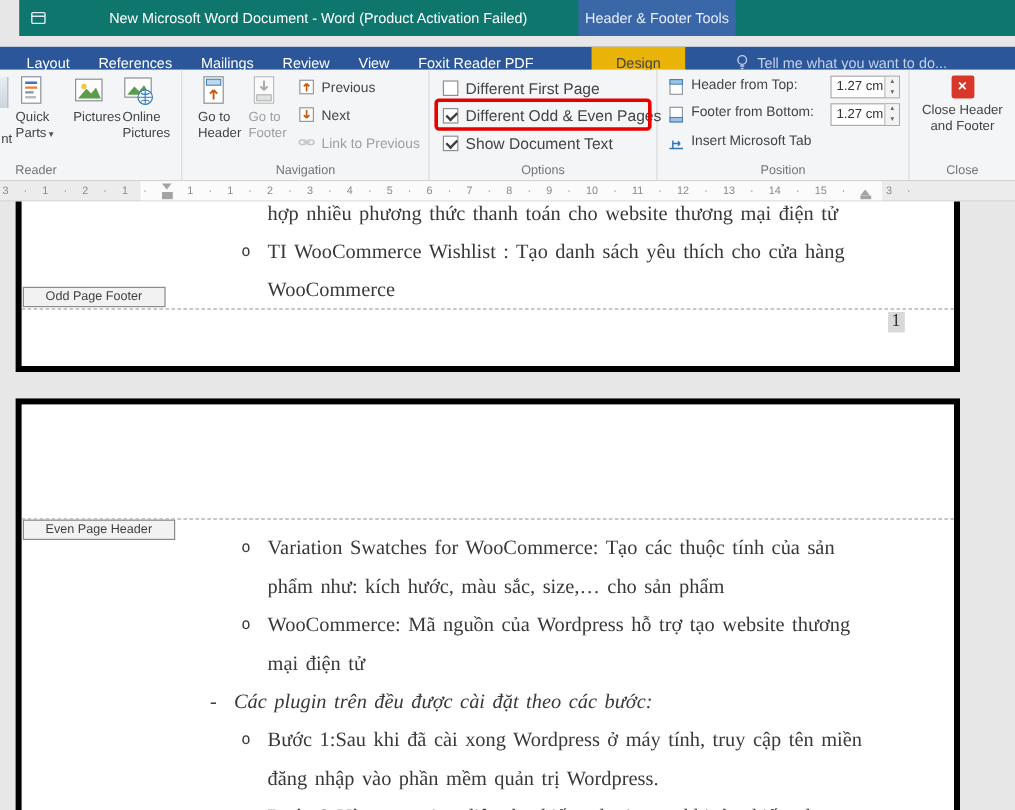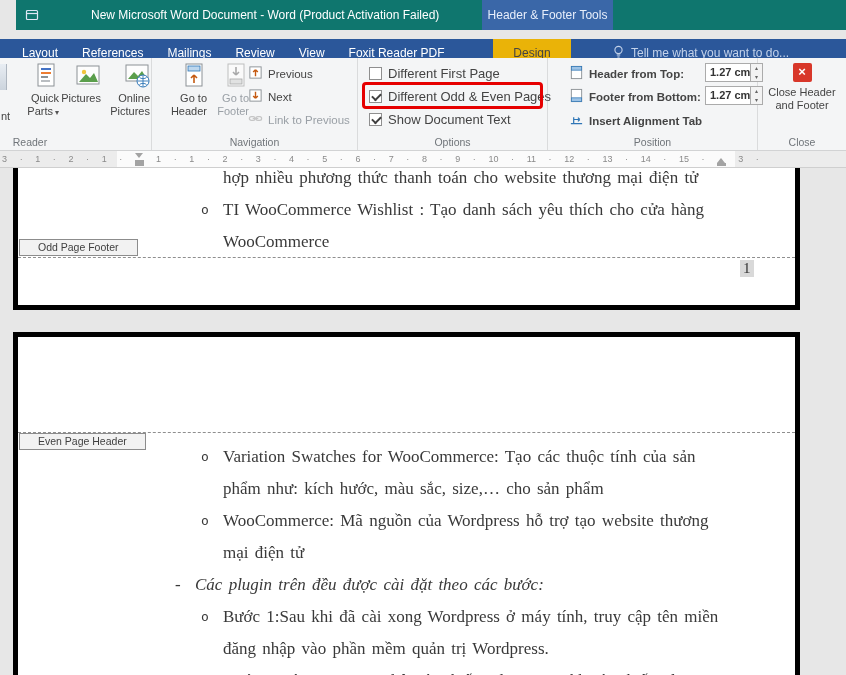"Header from Top:" .posrow { align-items: flex-end -> flex-start; font-weight: bold -> none; left: 21px -> 8px }
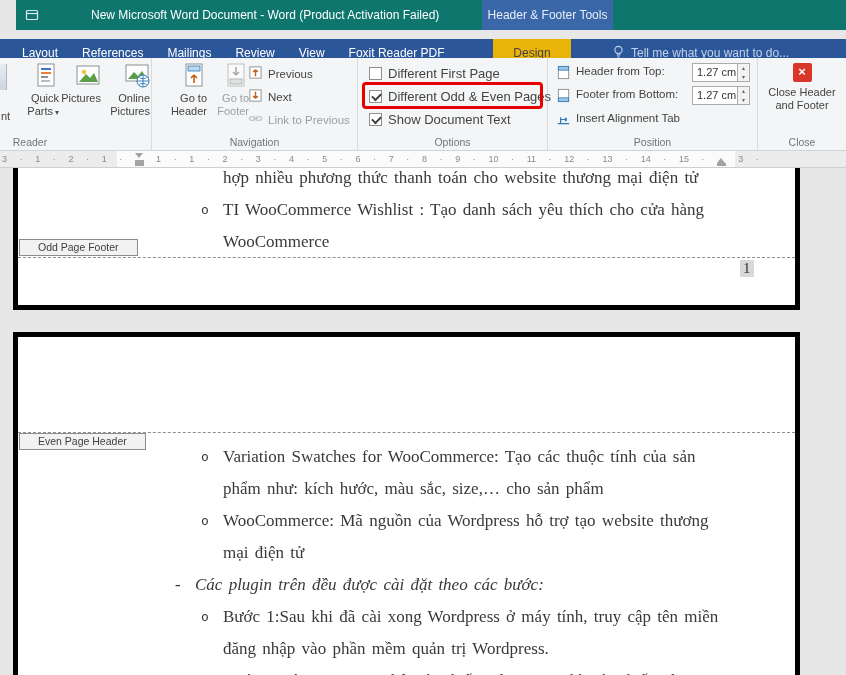"Quick" .bigbtn { align-items: flex-end -> flex-start }
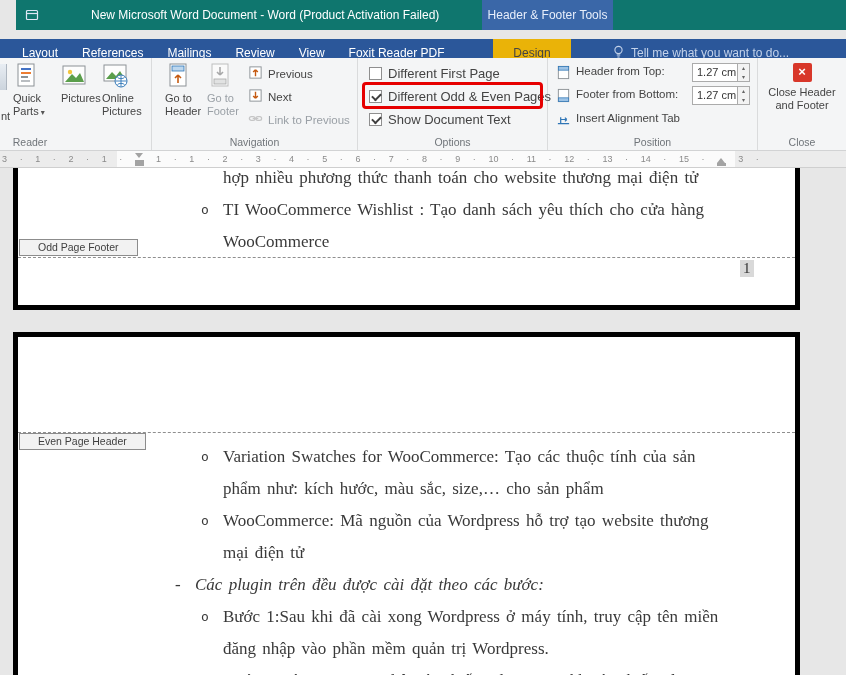"Insert Alignment Tab" span { text: Alignment -> Microsoft }
